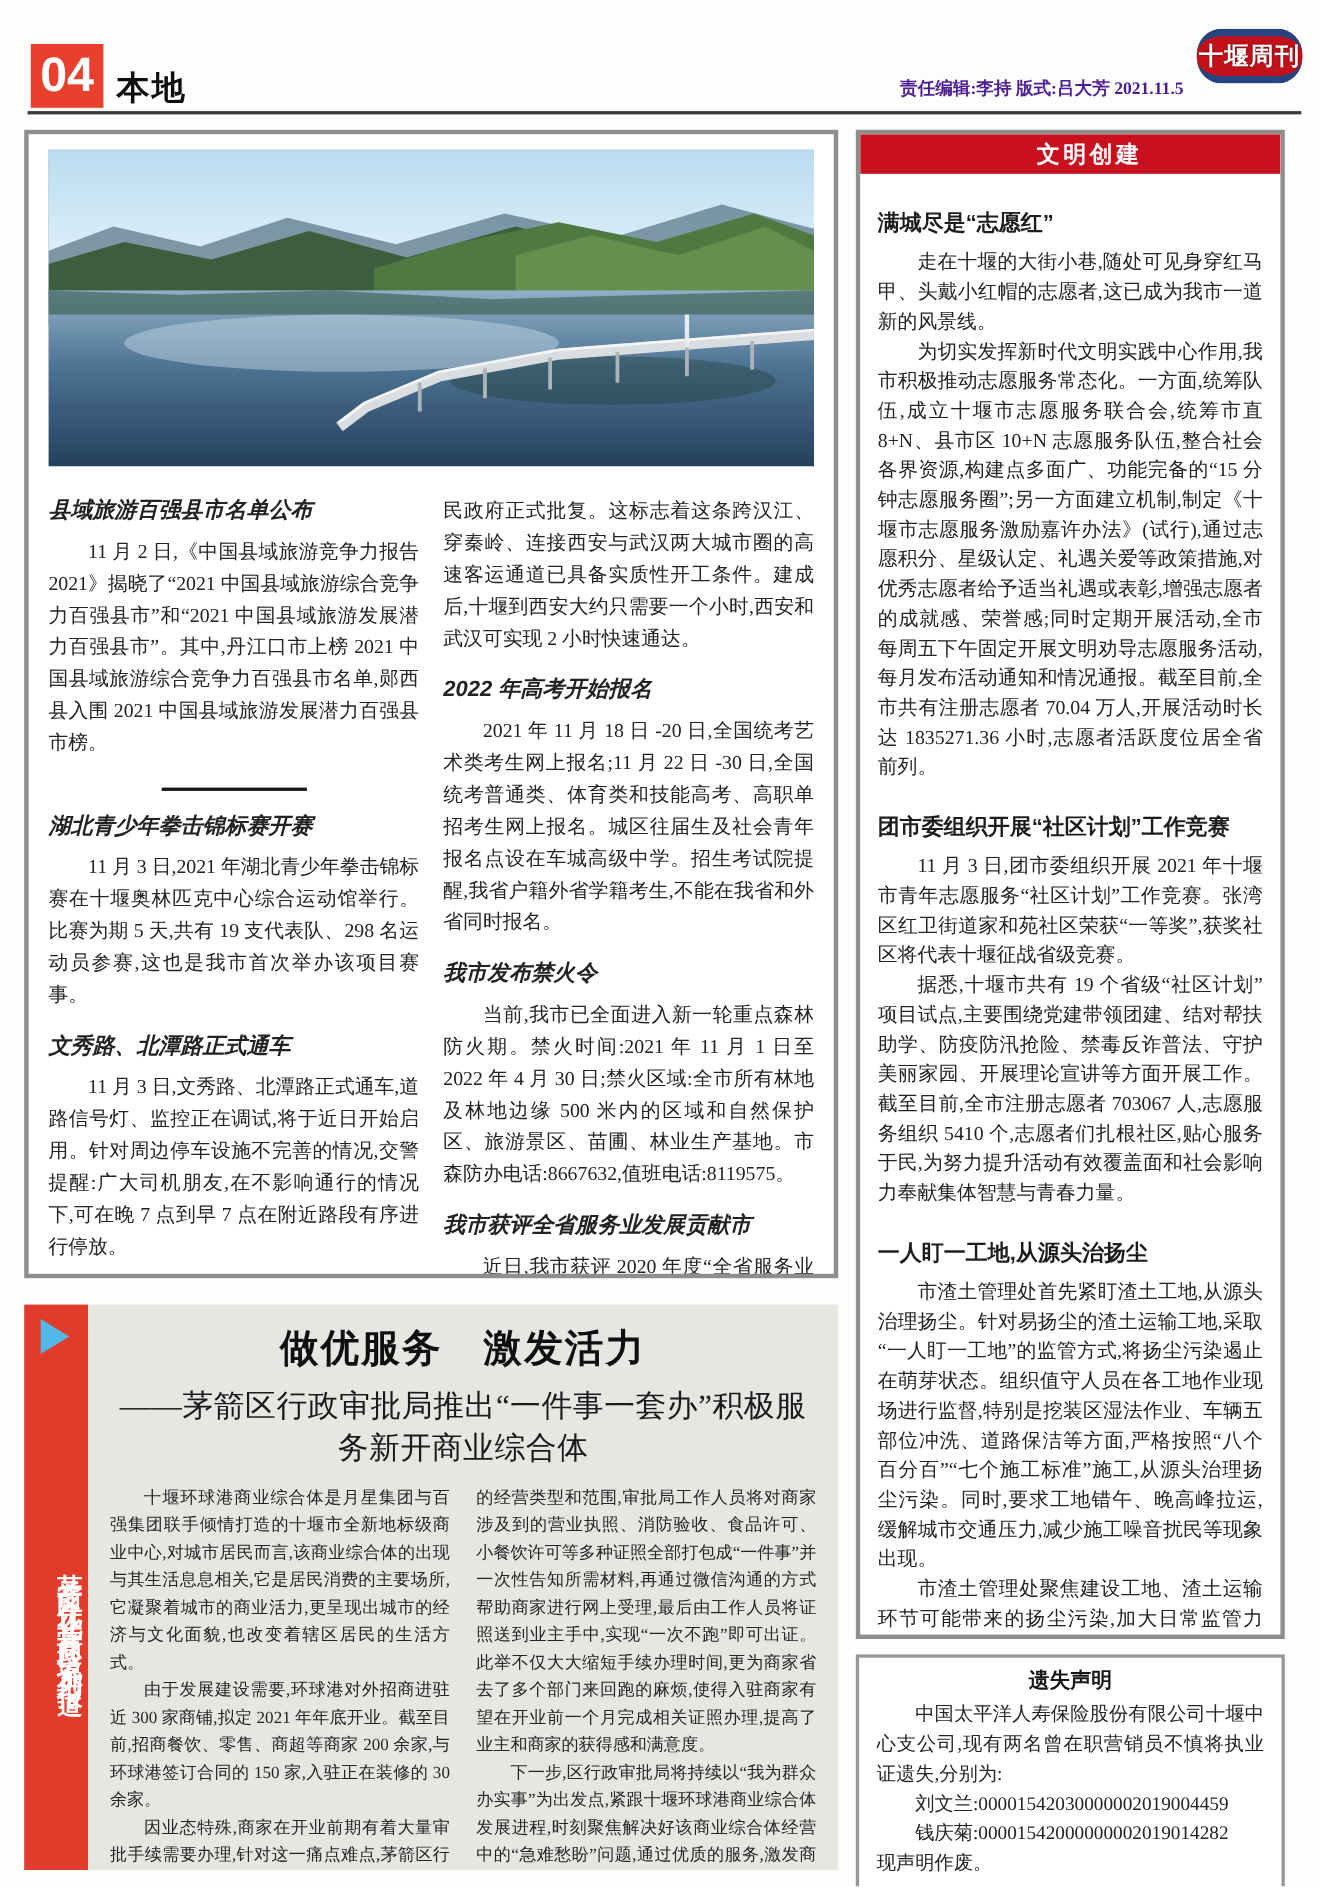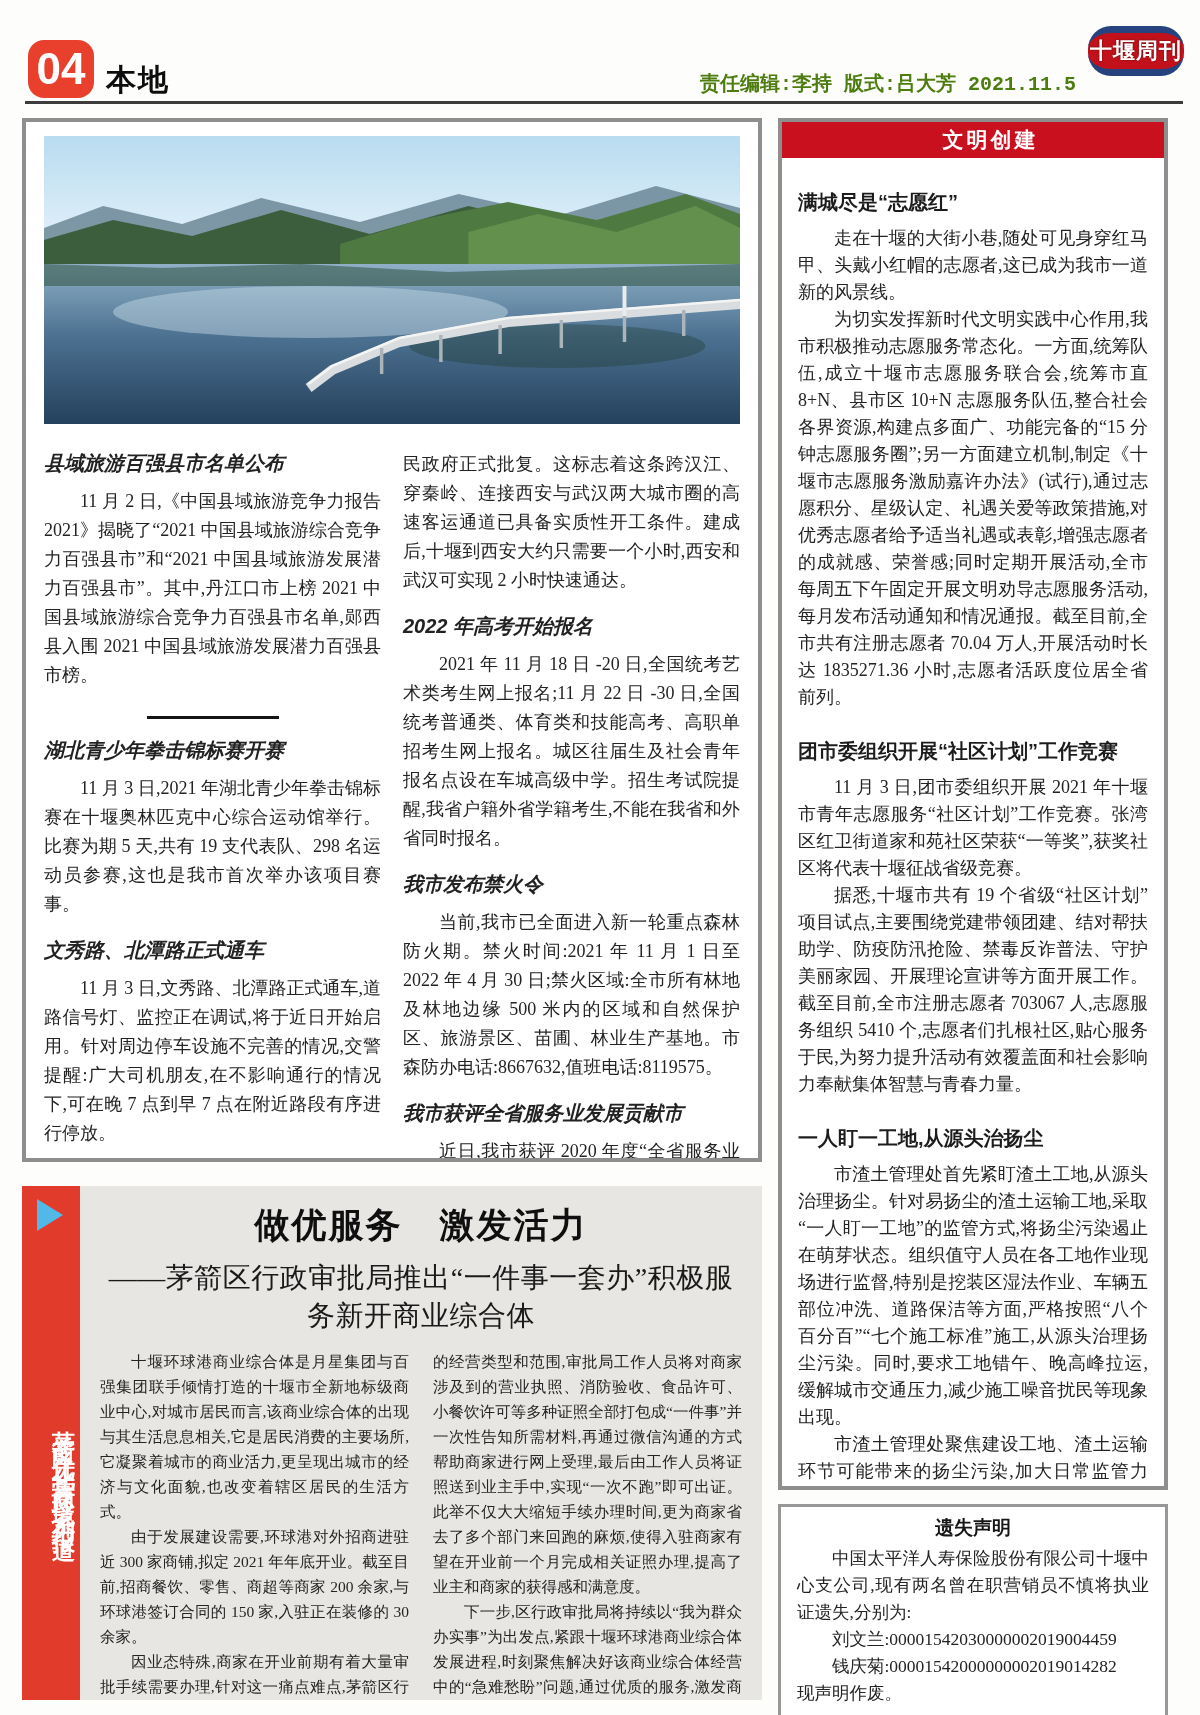"04" .page-num { border-radius: 16px -> 0 }
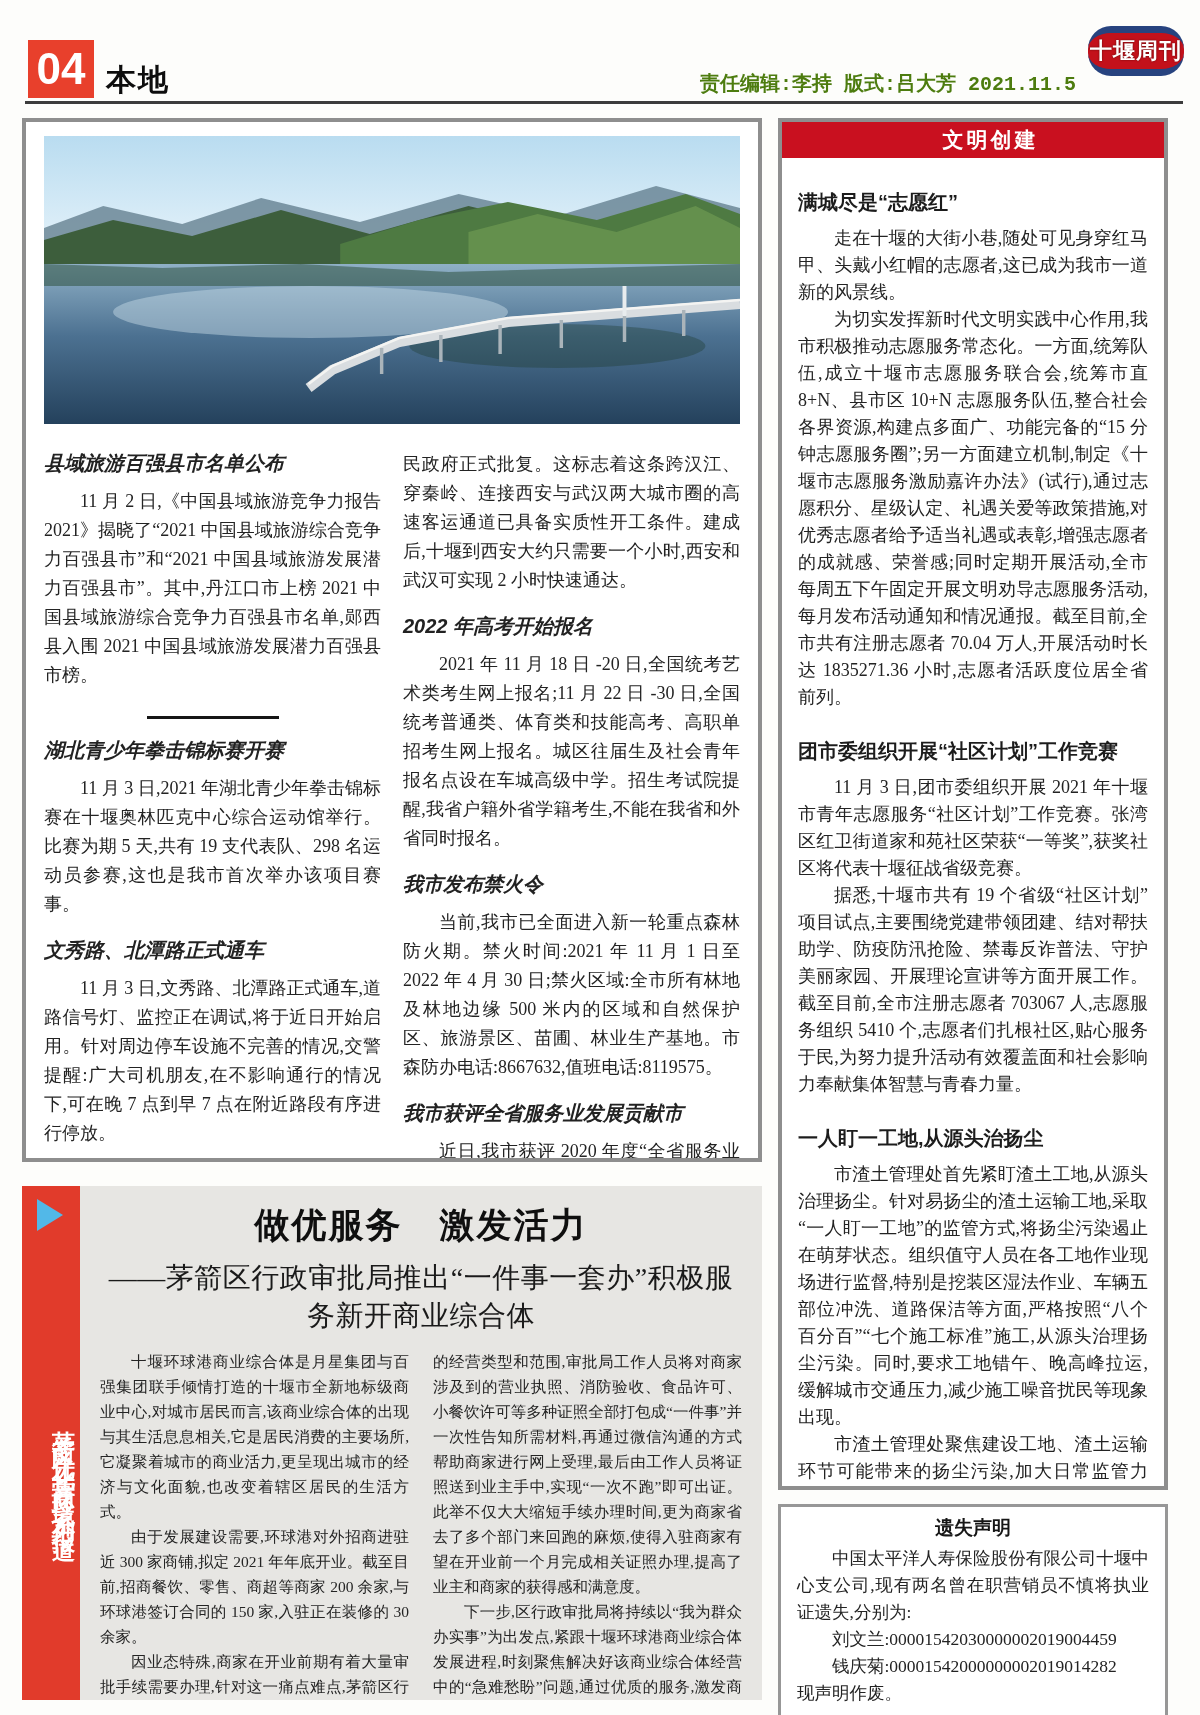"责任编辑:李持 版式:吕大芳 2021.11.5" .editor-credit { color: #4d7c0f -> #4c1d95; font-family: Liberation Mono, monospace -> Liberation Serif, serif; font-size: 20px -> 16px }
